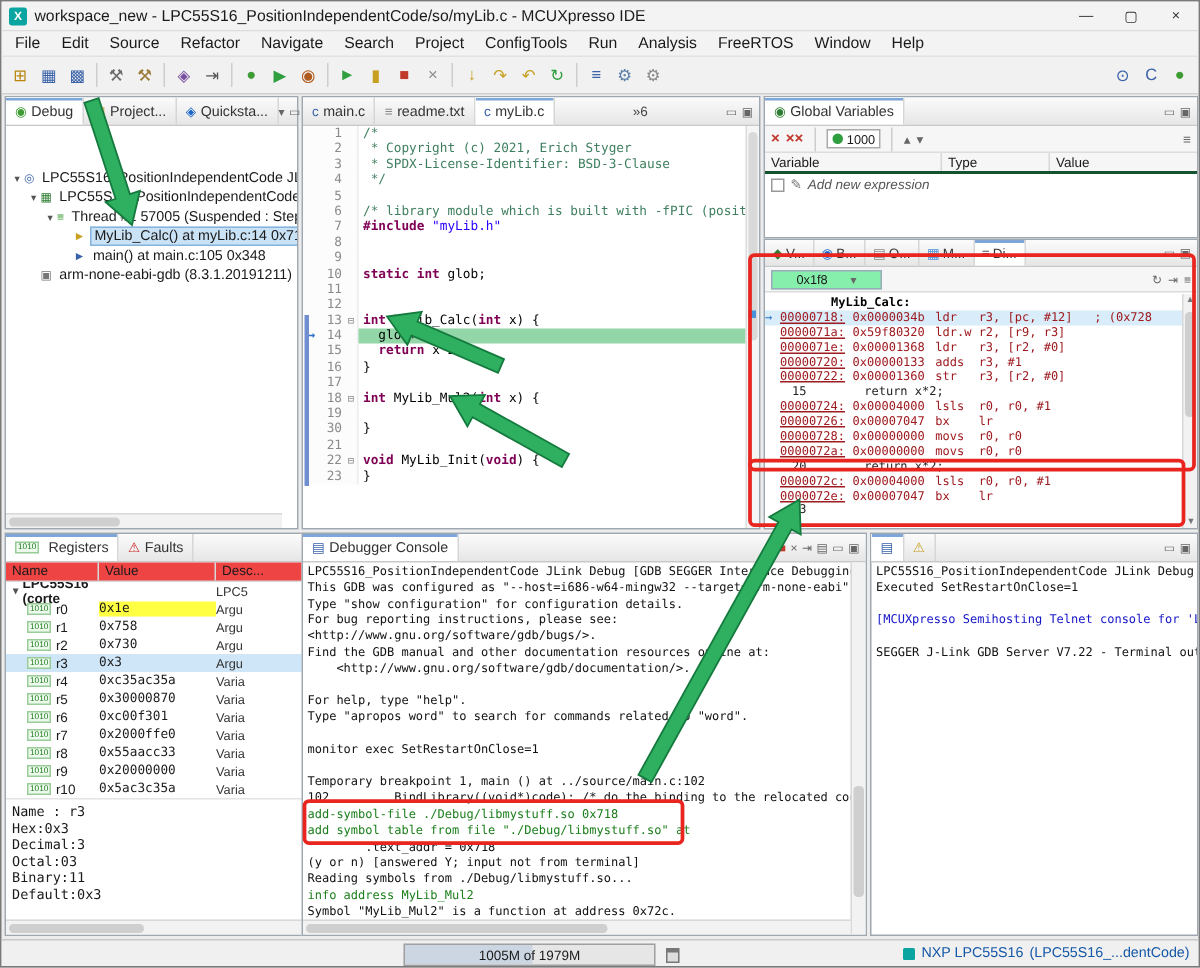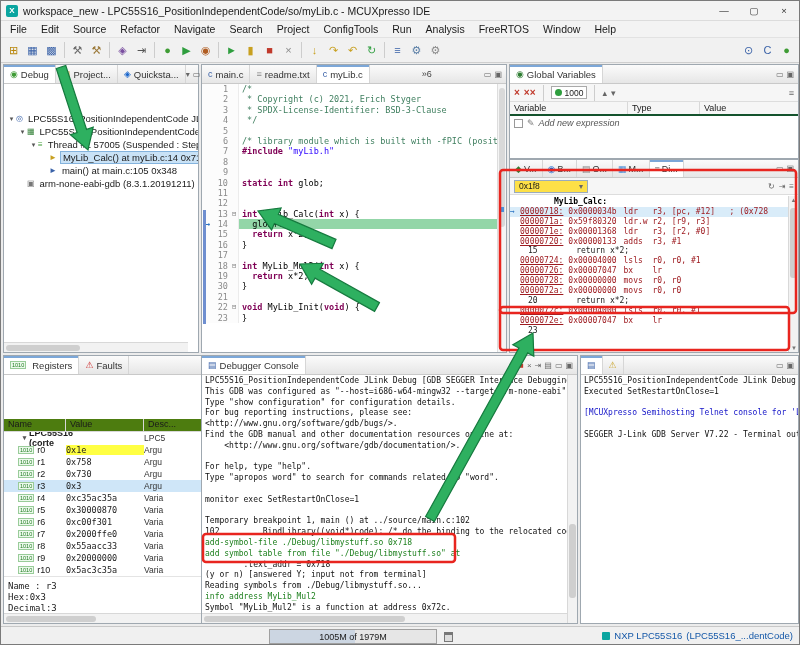"0x1f8" .d-combo { background: #fde047 -> #86efac; padding: 0 4px -> 0 16px }
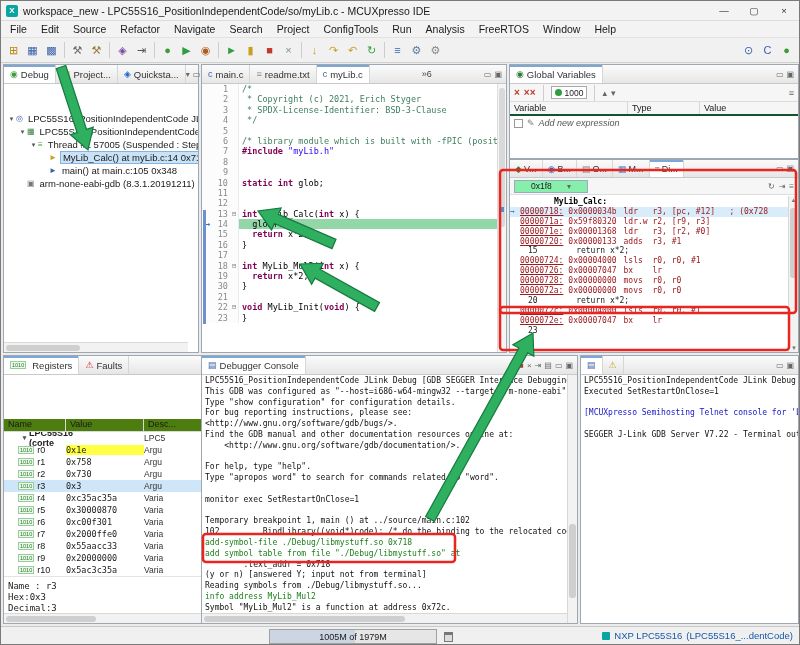"00000722:" div.dline { html: none -> <div><span></span><span>00000722:</span><span>0x00001360</span><span>str r3, [r2, #0]</span></div> }
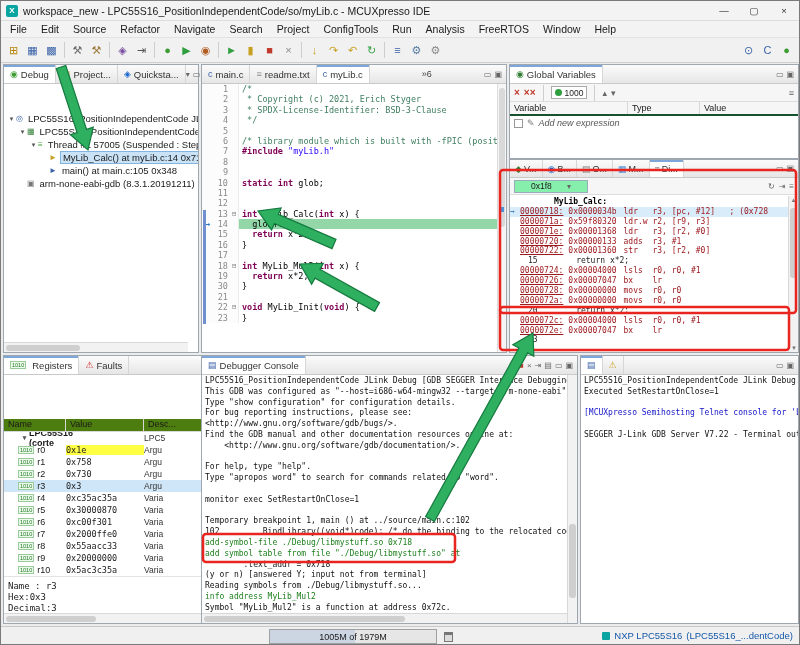"return x*2;" span.codeseg { html: <span><span> </span><span>return</span><span> x*2;</span></span> -> none }
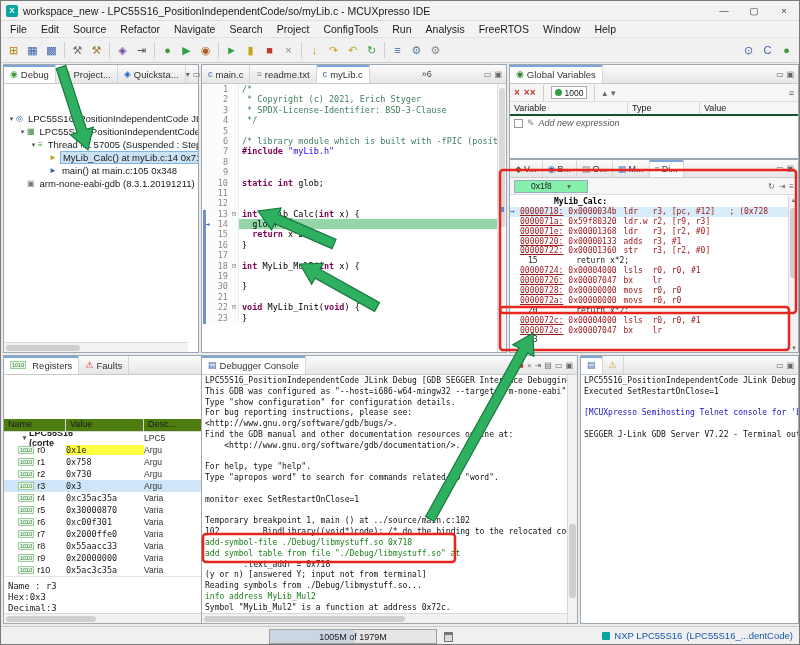"Name" .rg-head { background: #4d7c0f -> #ef4444; margin-top: 44px -> none }
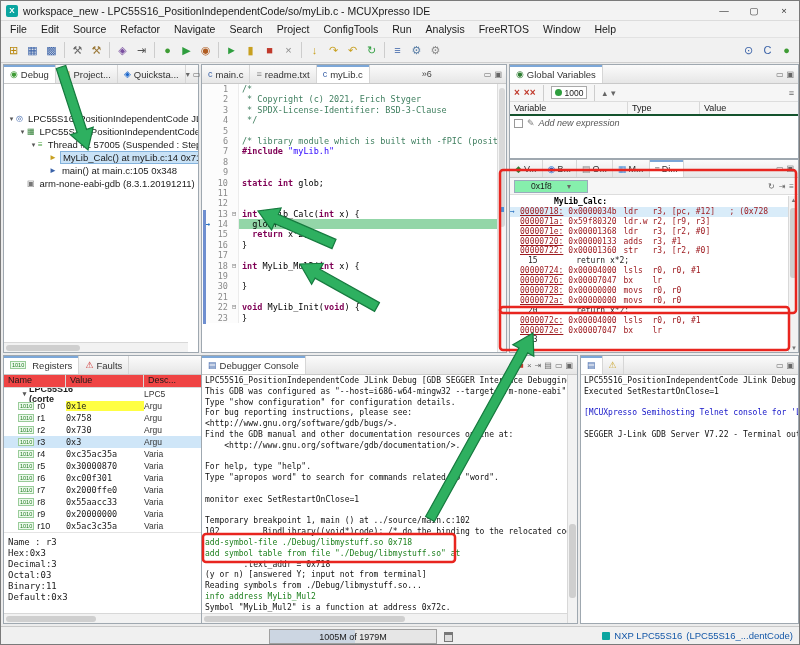"LPC55S16 (corte" .rn.root { padding-left: 16px -> 2px }
